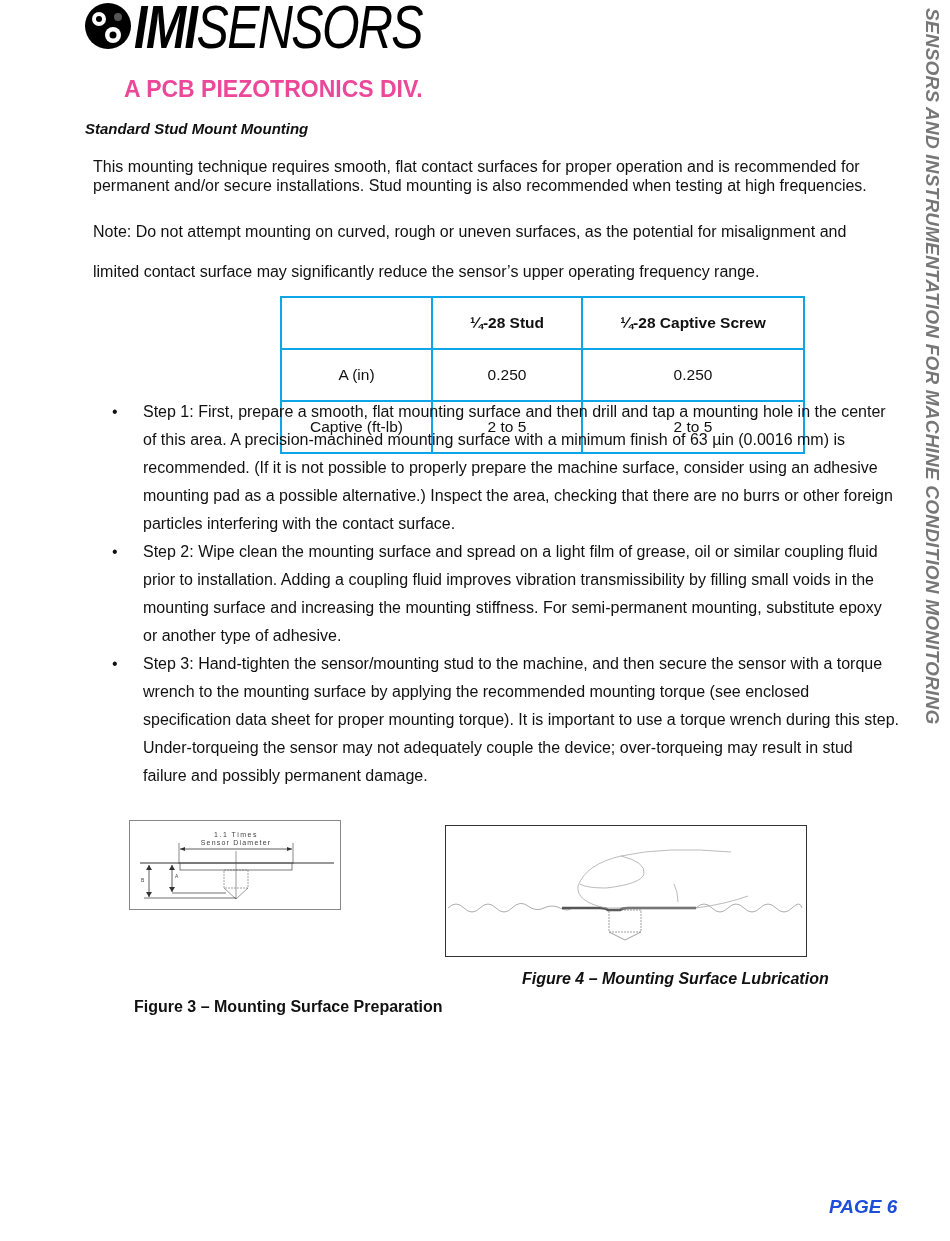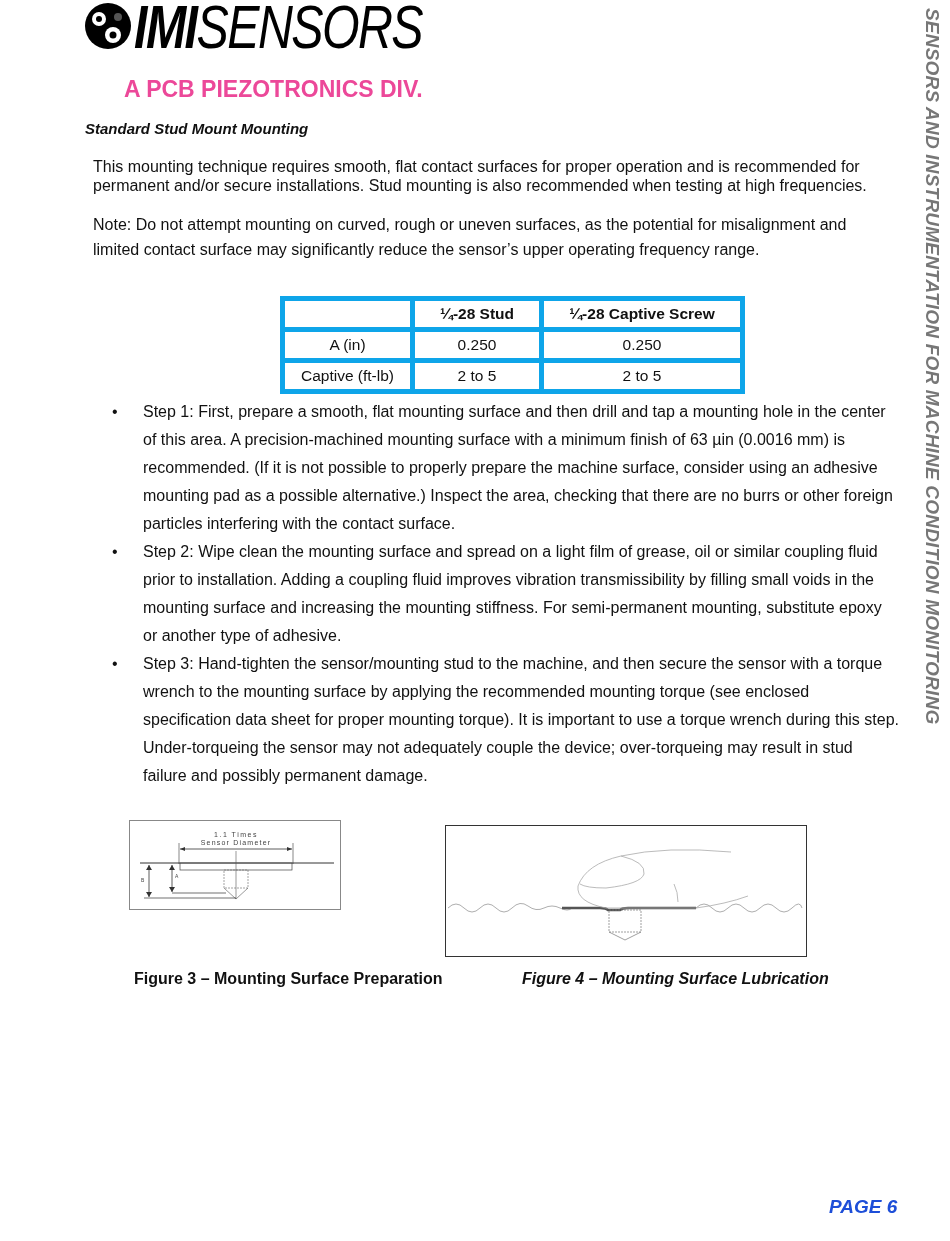"Note: Do not attempt mounting" .p2 { line-height: 25px -> 40px }
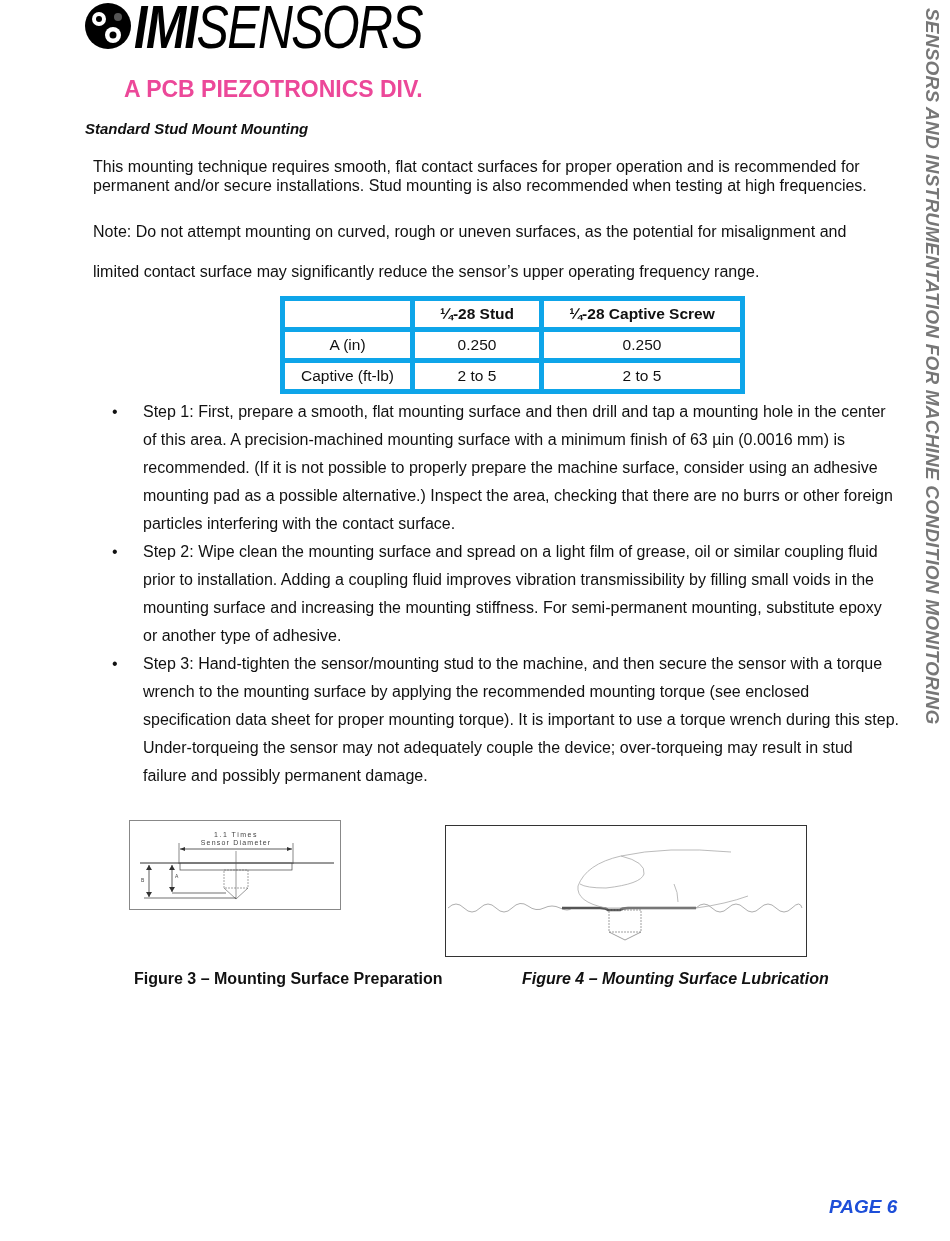"¼-28 Stud" table.spec td, table.spec th { border: 5px solid #0ea5e9 -> 2px solid #0ea5e9; padding: 4px -> 16px }
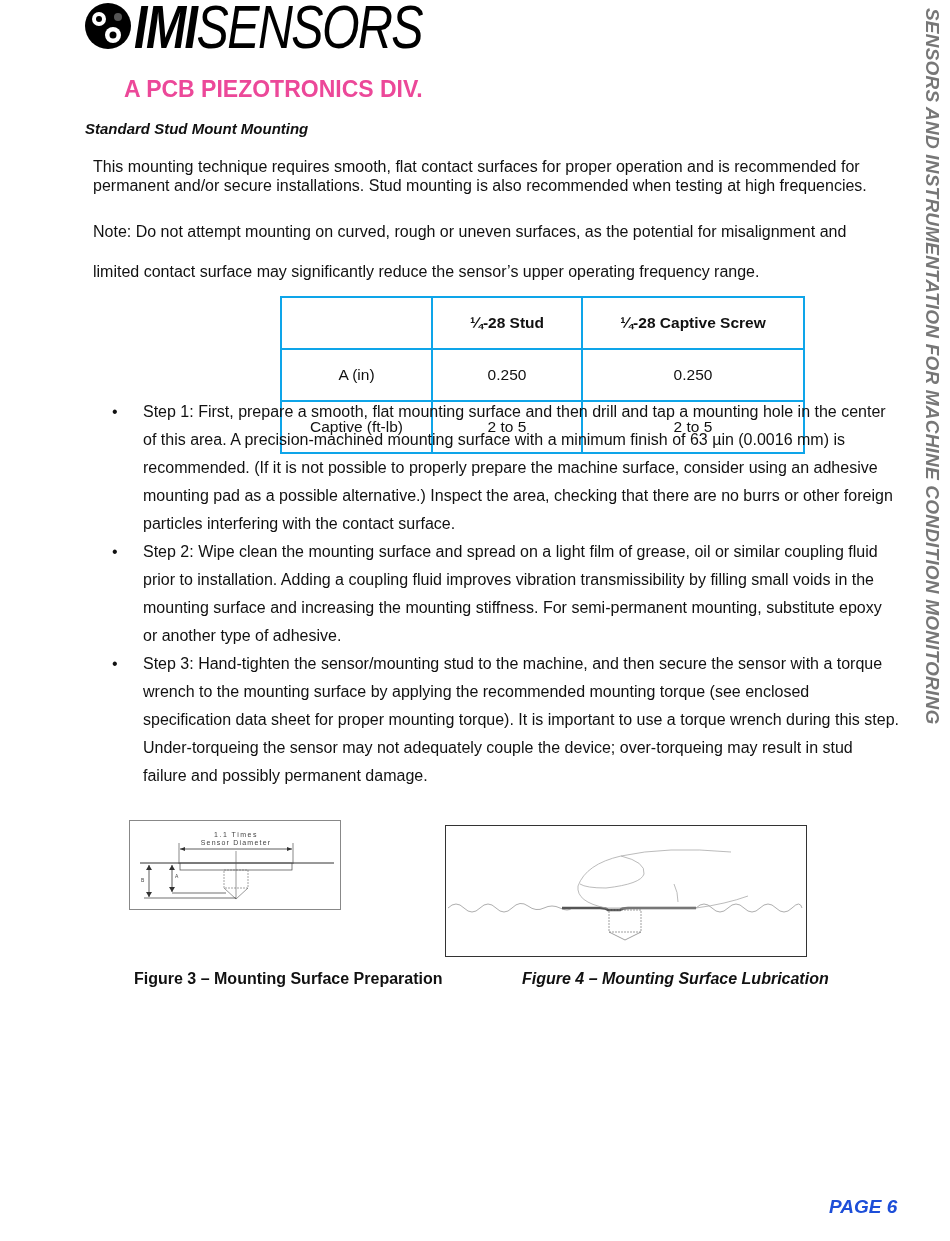"Figure 3 – Mounting Surface" .cap3 { margin-top: none -> 28px }
